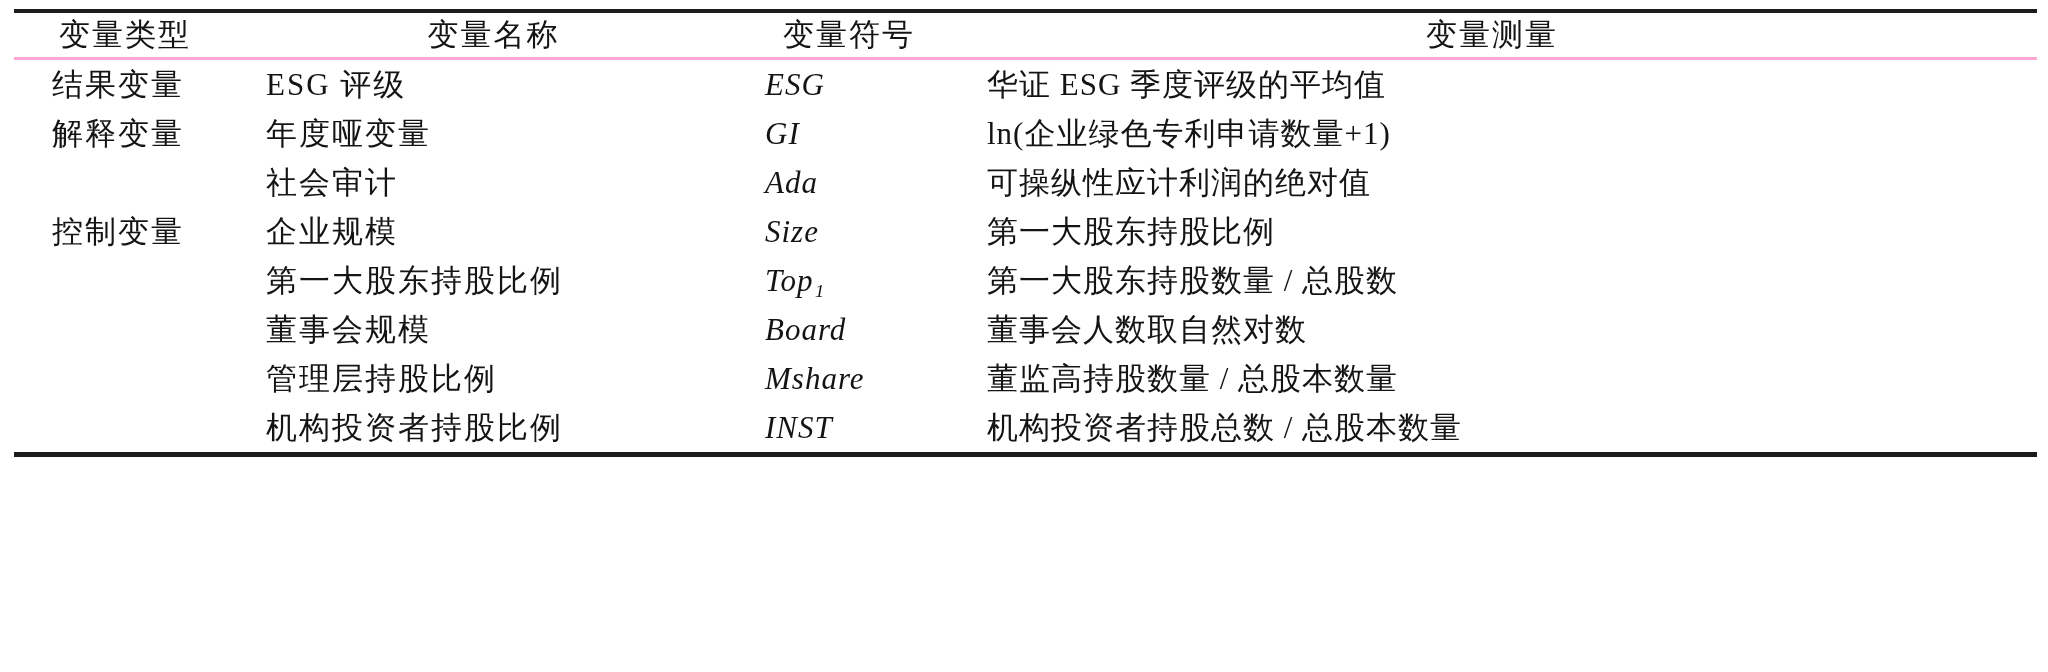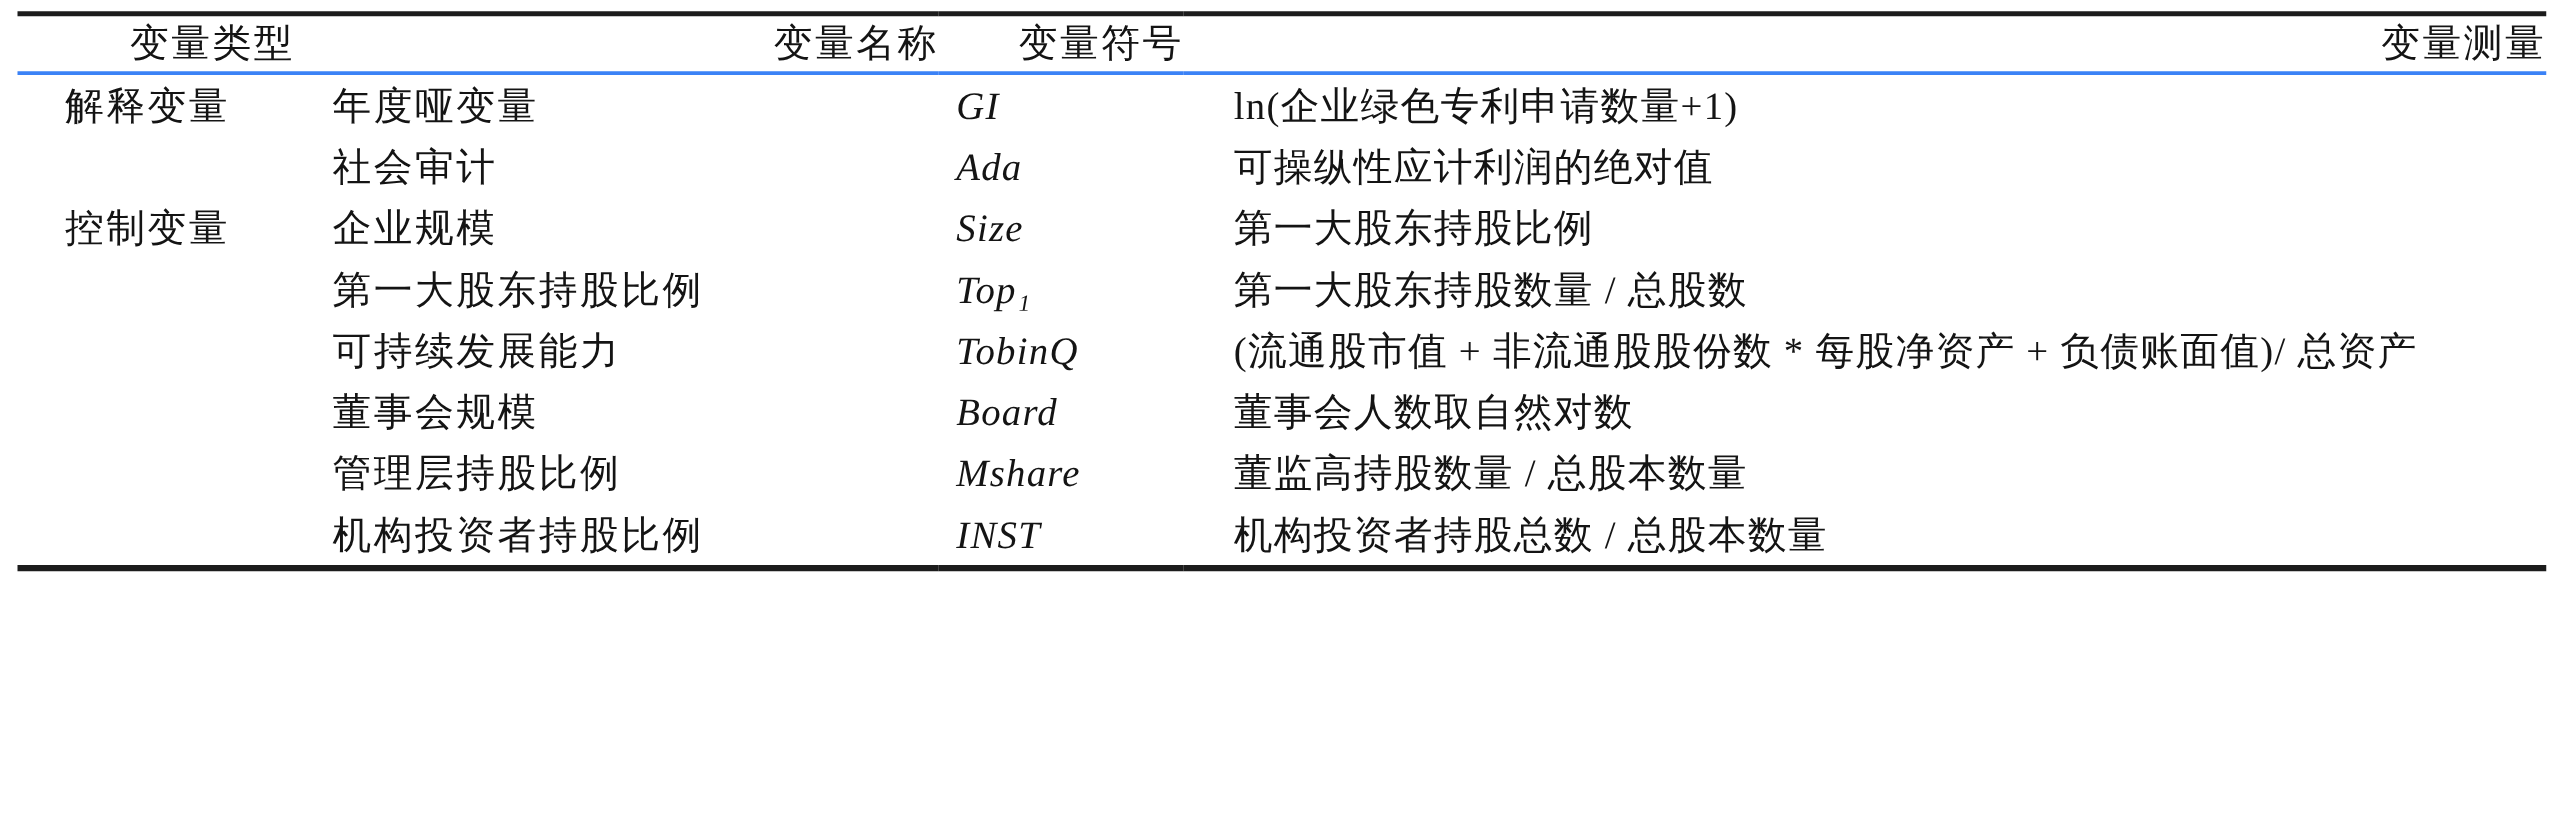"变量类型" th { border-bottom: 3px solid #3b82f6 -> 3px solid #f9a8d4; text-align: right -> center }
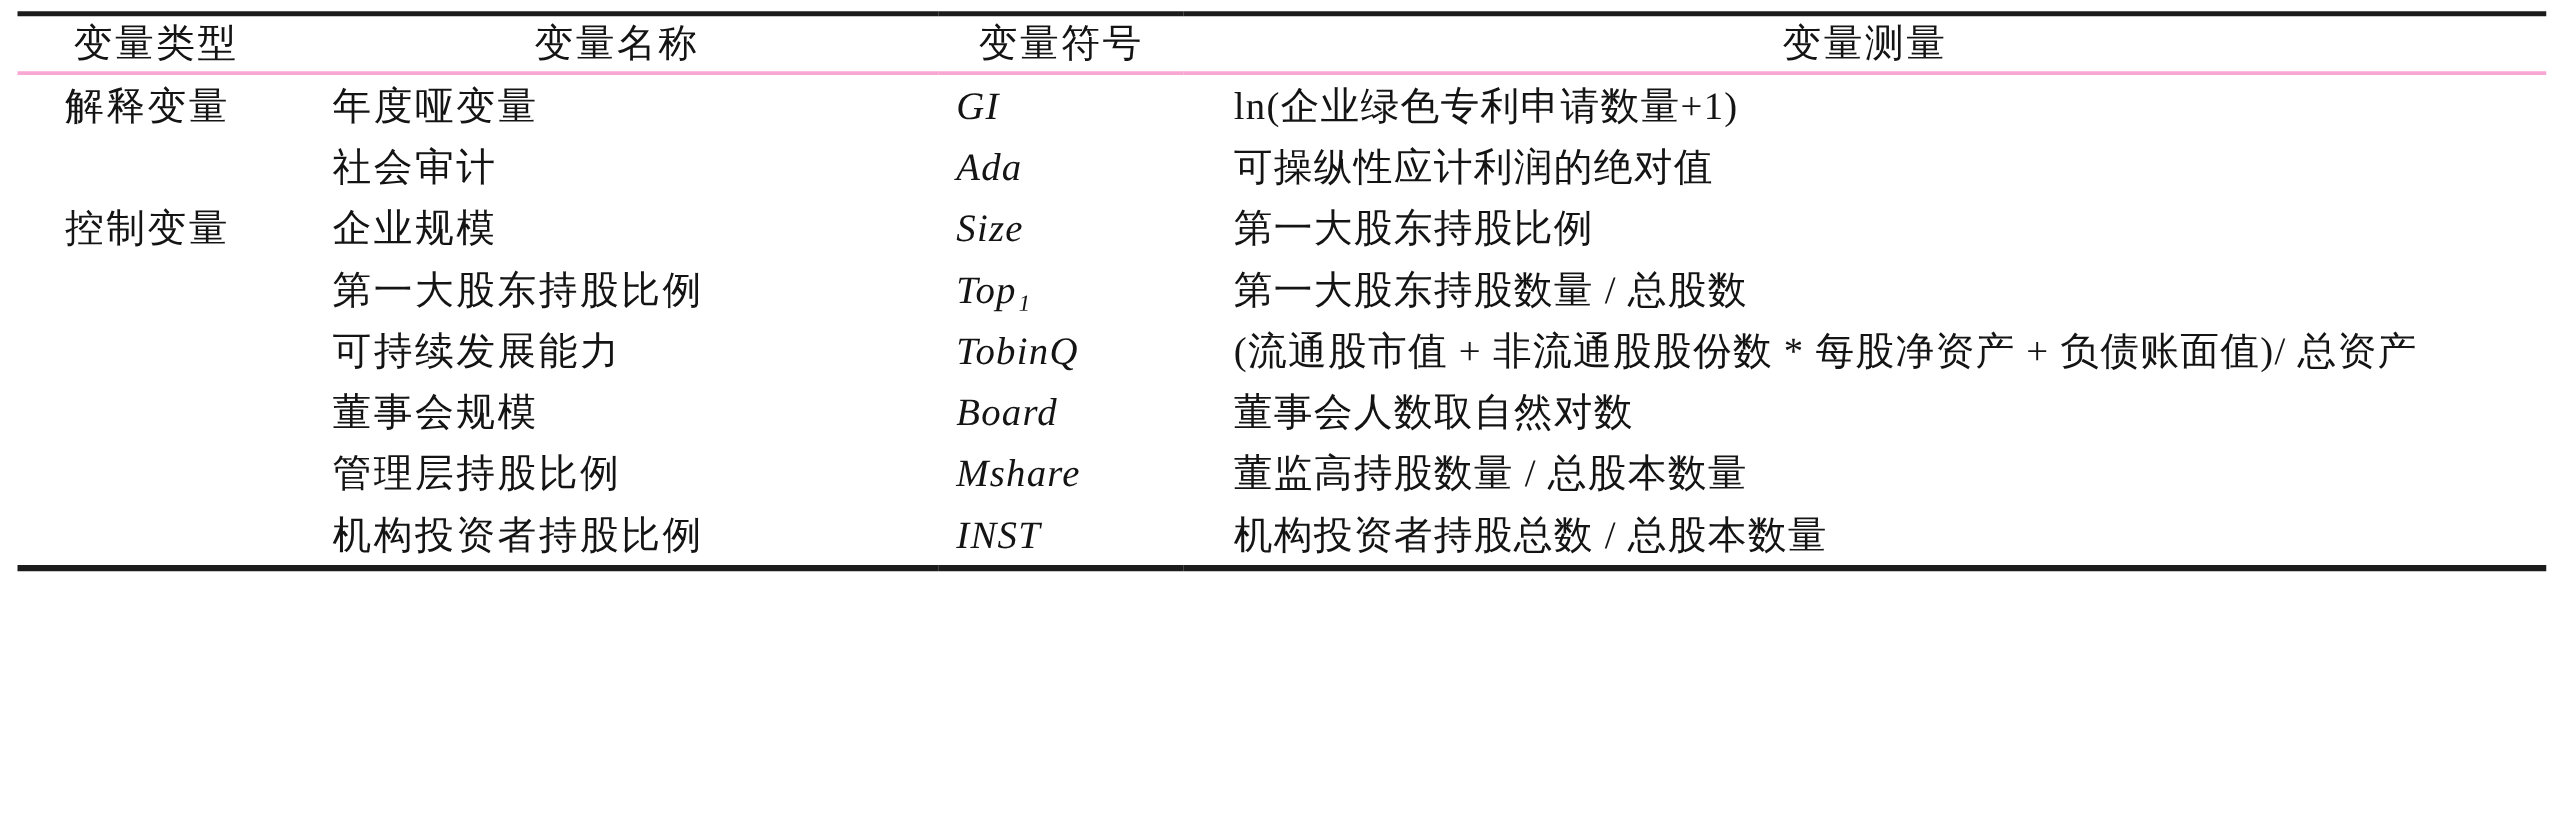"结果变量" tr { html: none -> <tr> <td>结果变量</td> <td>ESG 评级</td> <td>ESG</td> <td>华证 ESG 季度评级的平均值</td> </tr> }
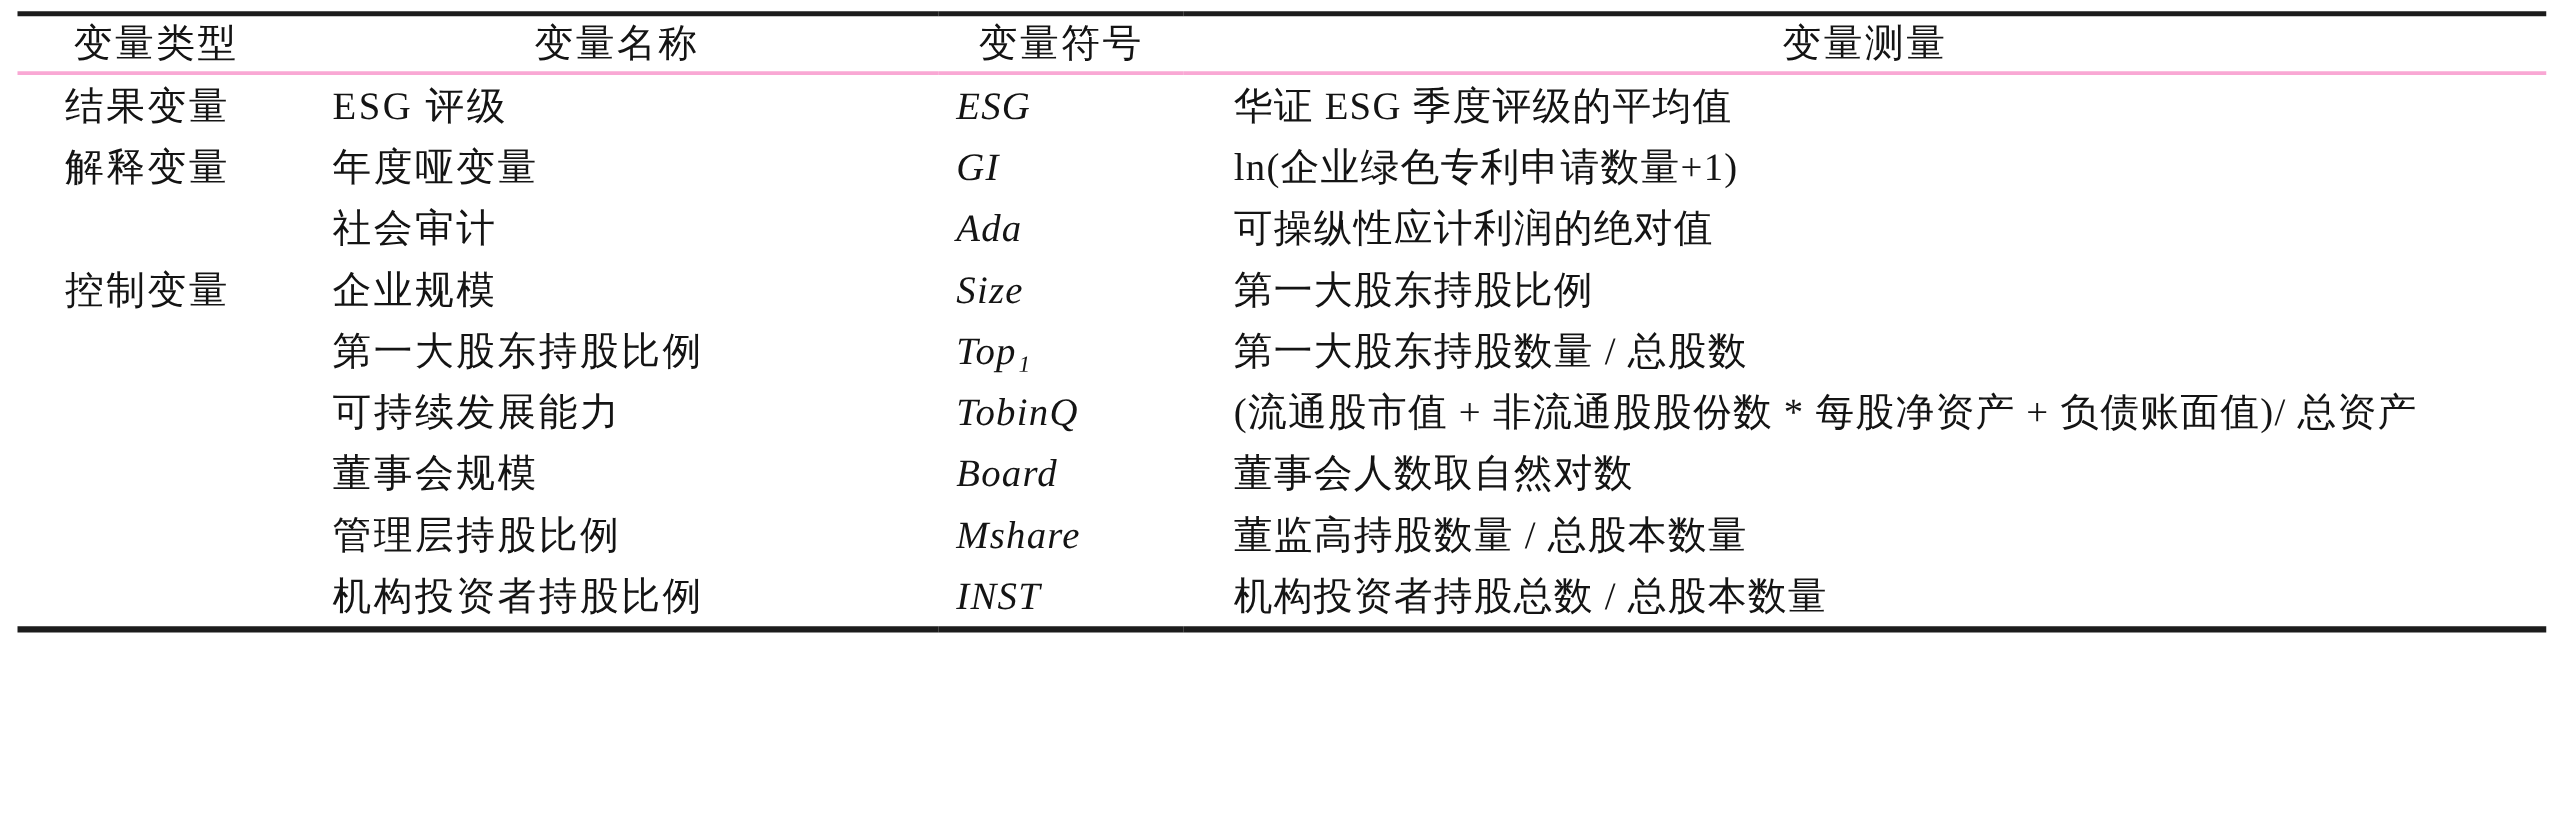"可持续发展能力" tr { html: <tr> <td></td> <td>可持续发展能力</td> <td>TobinQ</td> <td>(流通股市值 + 非流通股股份数 * 每股净资产 + 负债账面值)/ 总资产</td> </tr> -> none }
